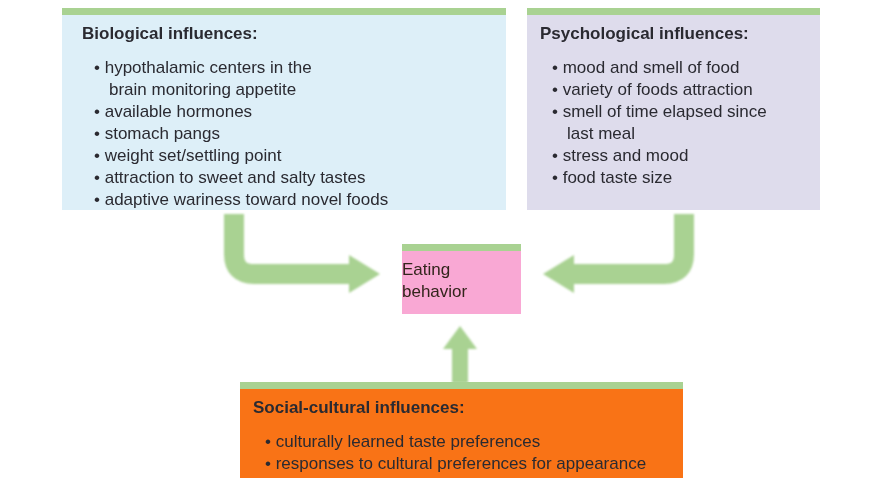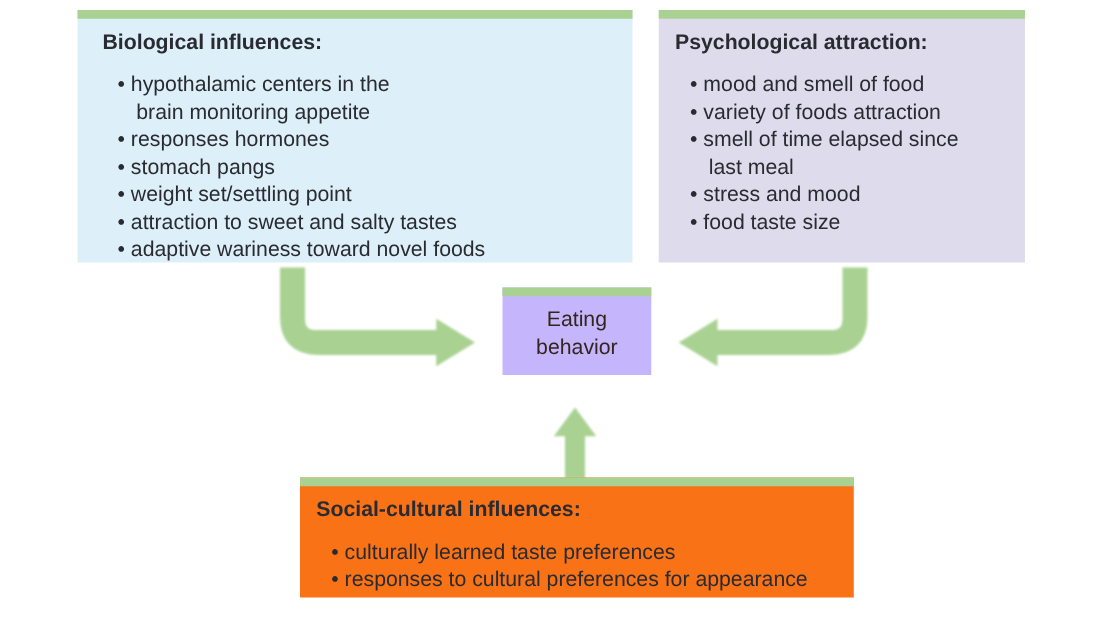"Psychological attraction:" div.title { text: attraction -> influences }
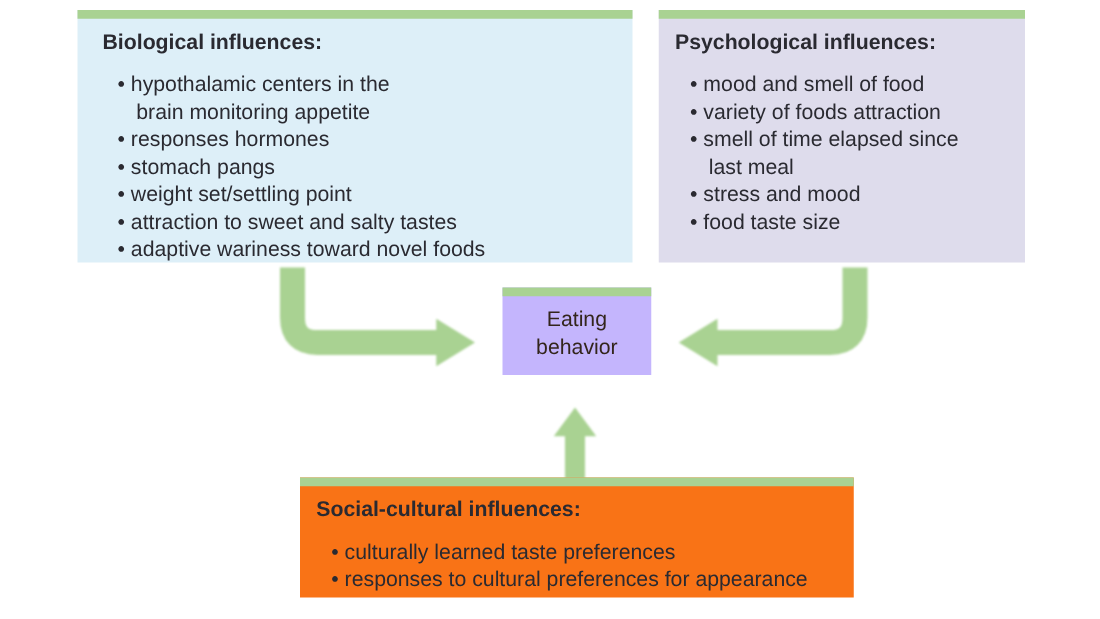"responses hormones" li { text: responses -> available }
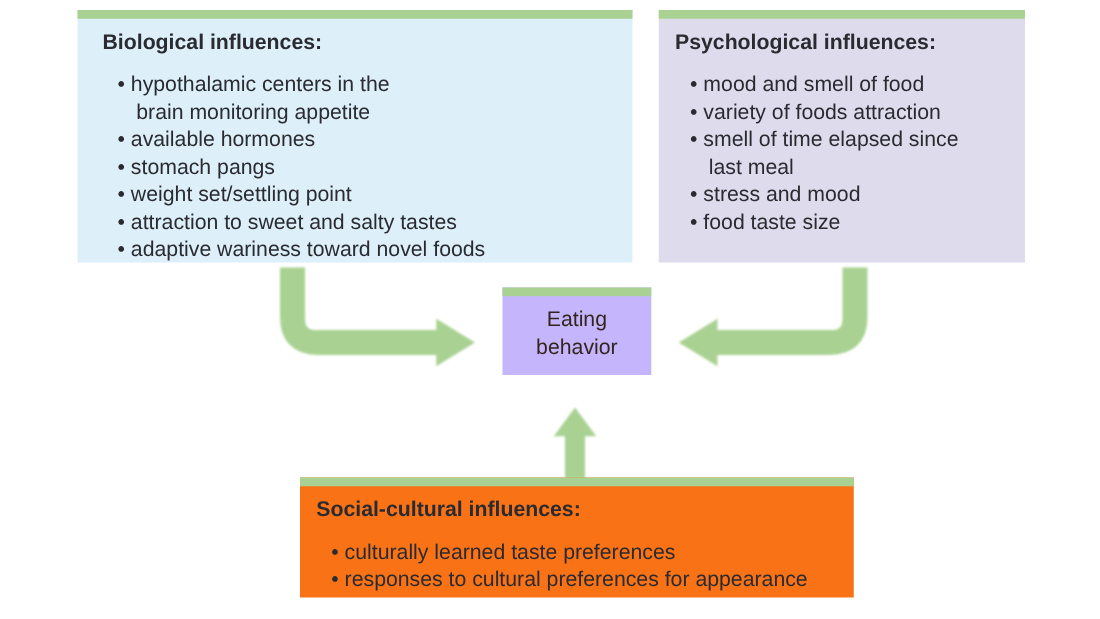"Eating" .box-center { background: #c4b5fd -> #f9a8d4; text-align: center -> left; top: 230px -> 244px }
